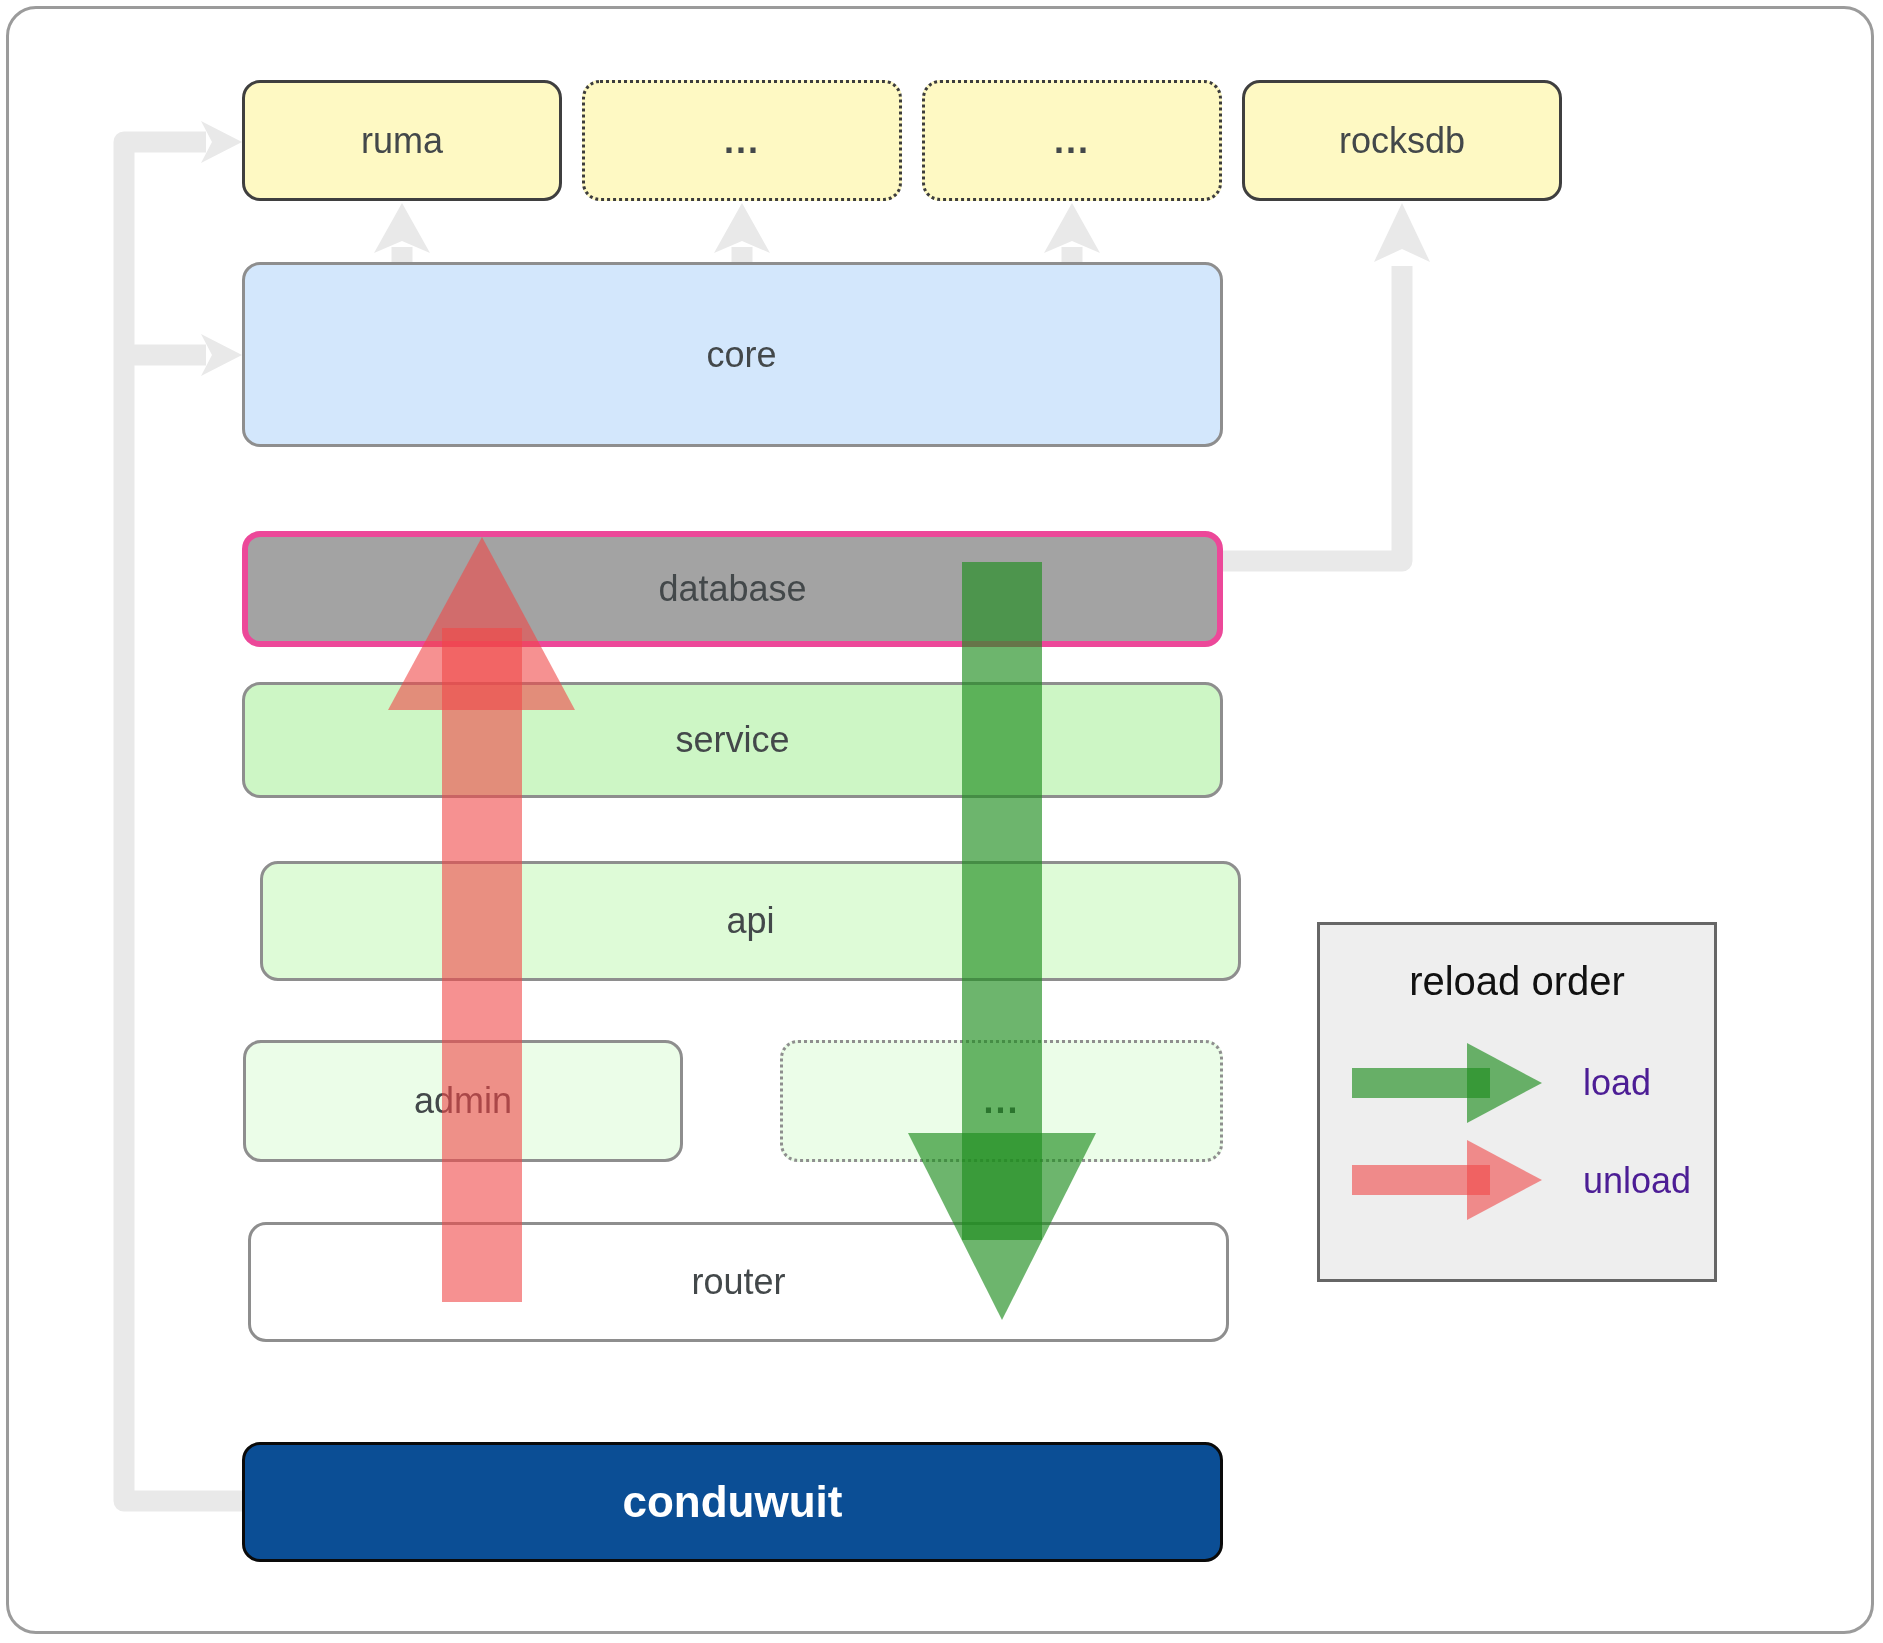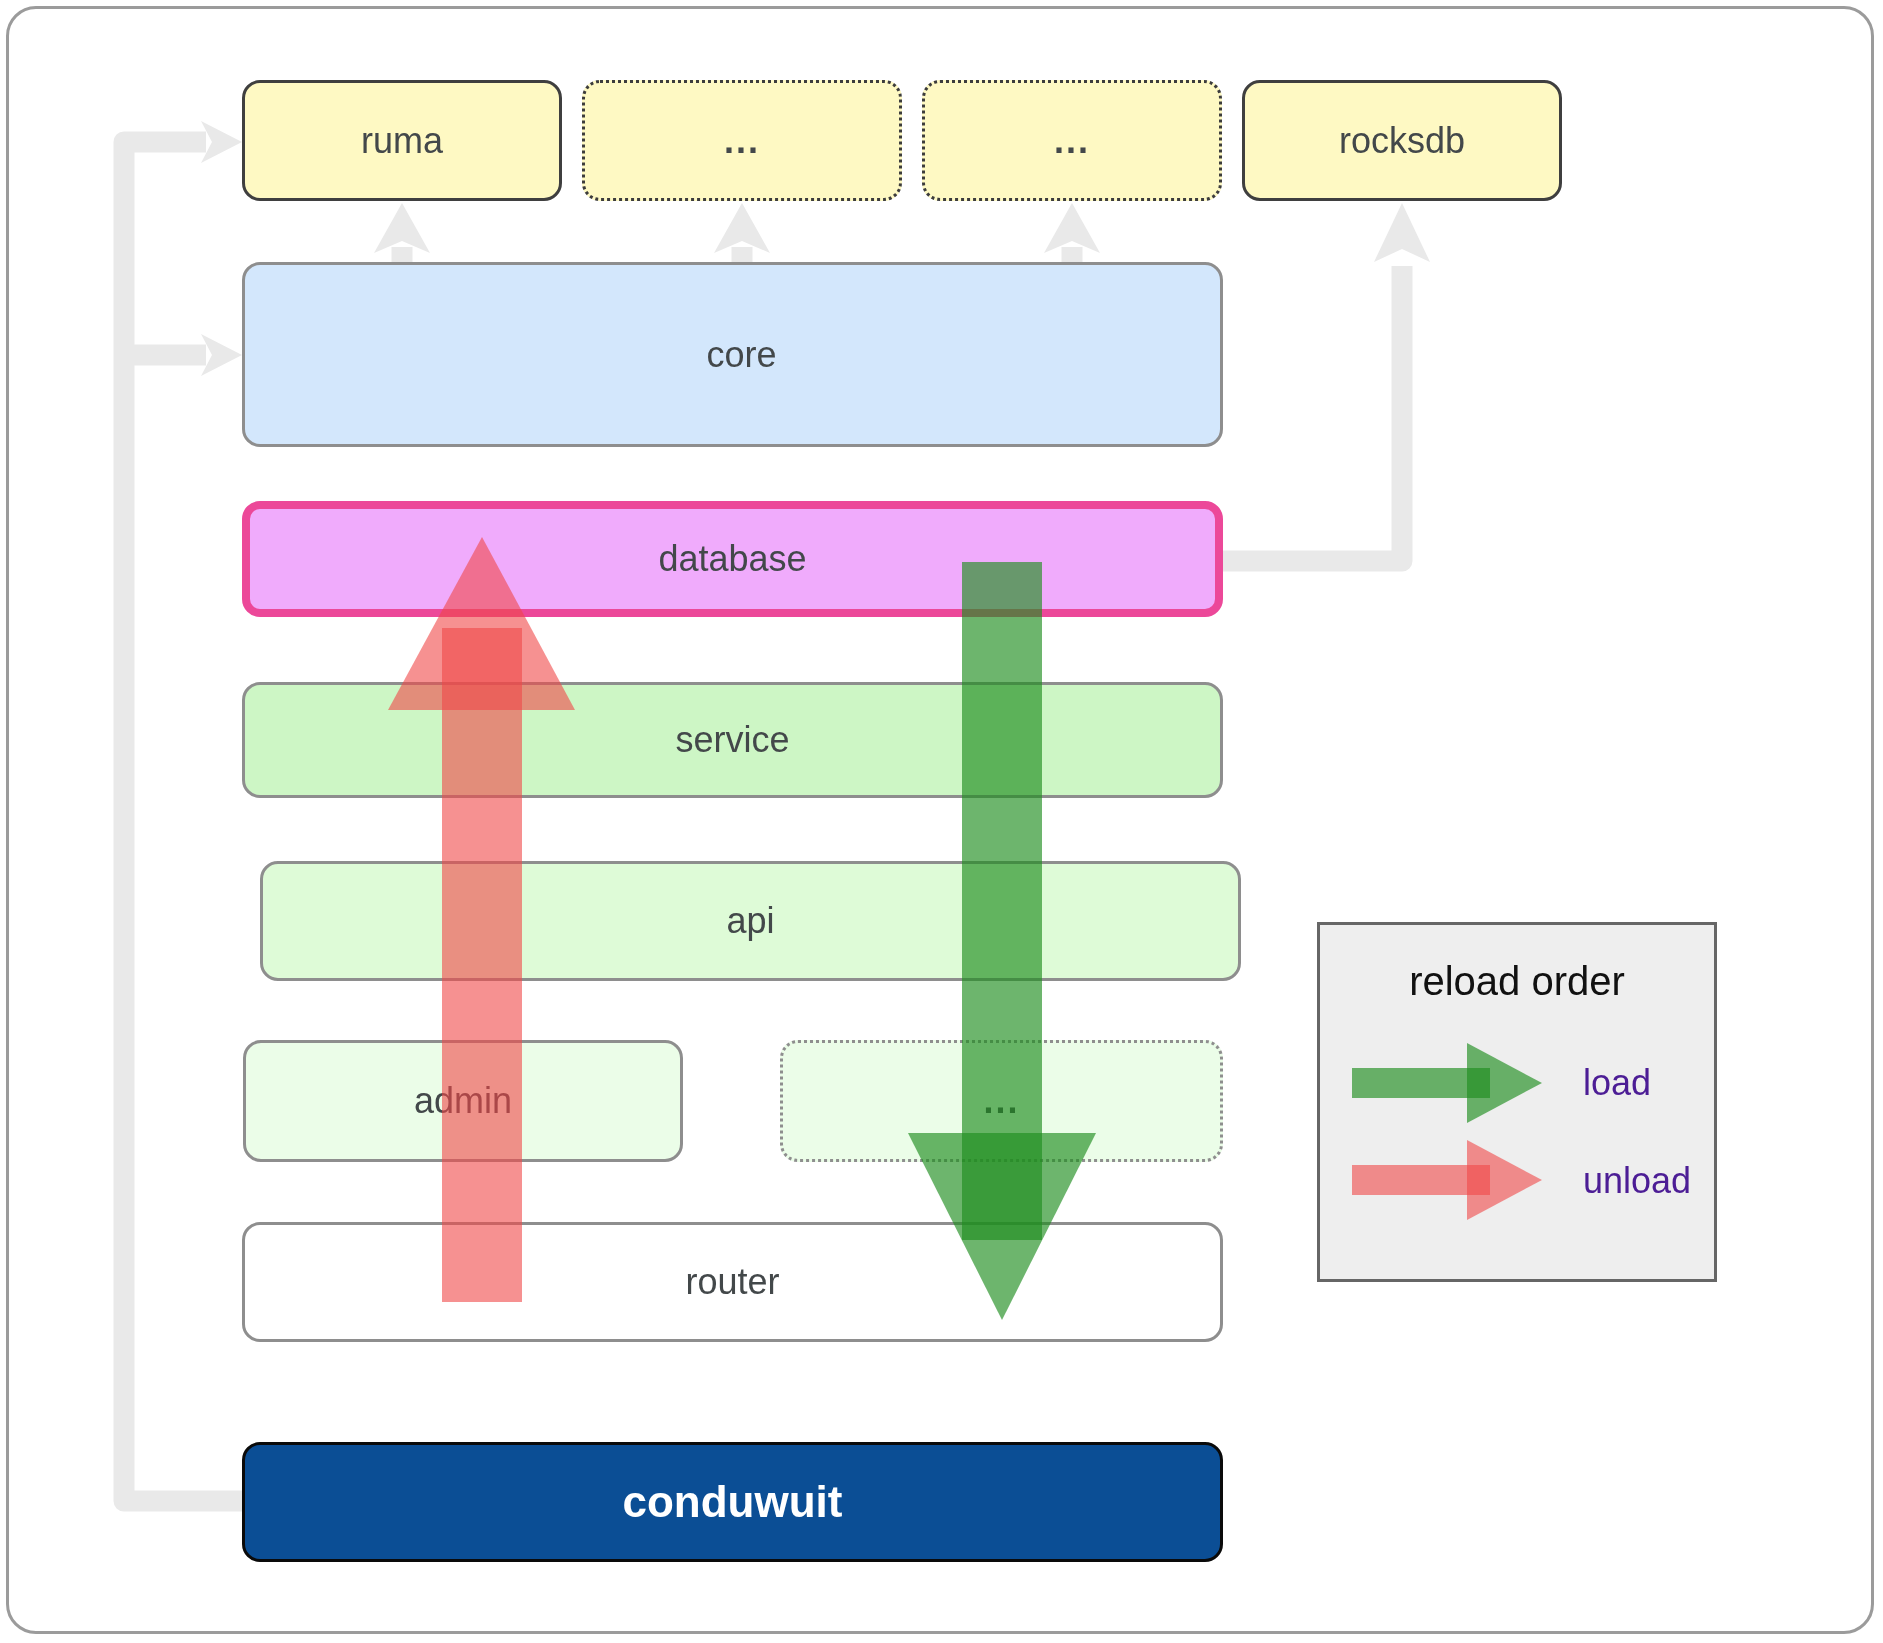"database" .green1 { background: #f0abfc -> #a3a3a3; border: 8px solid #ec4899 -> 6px solid #ec4899; margin-top: none -> 30px }
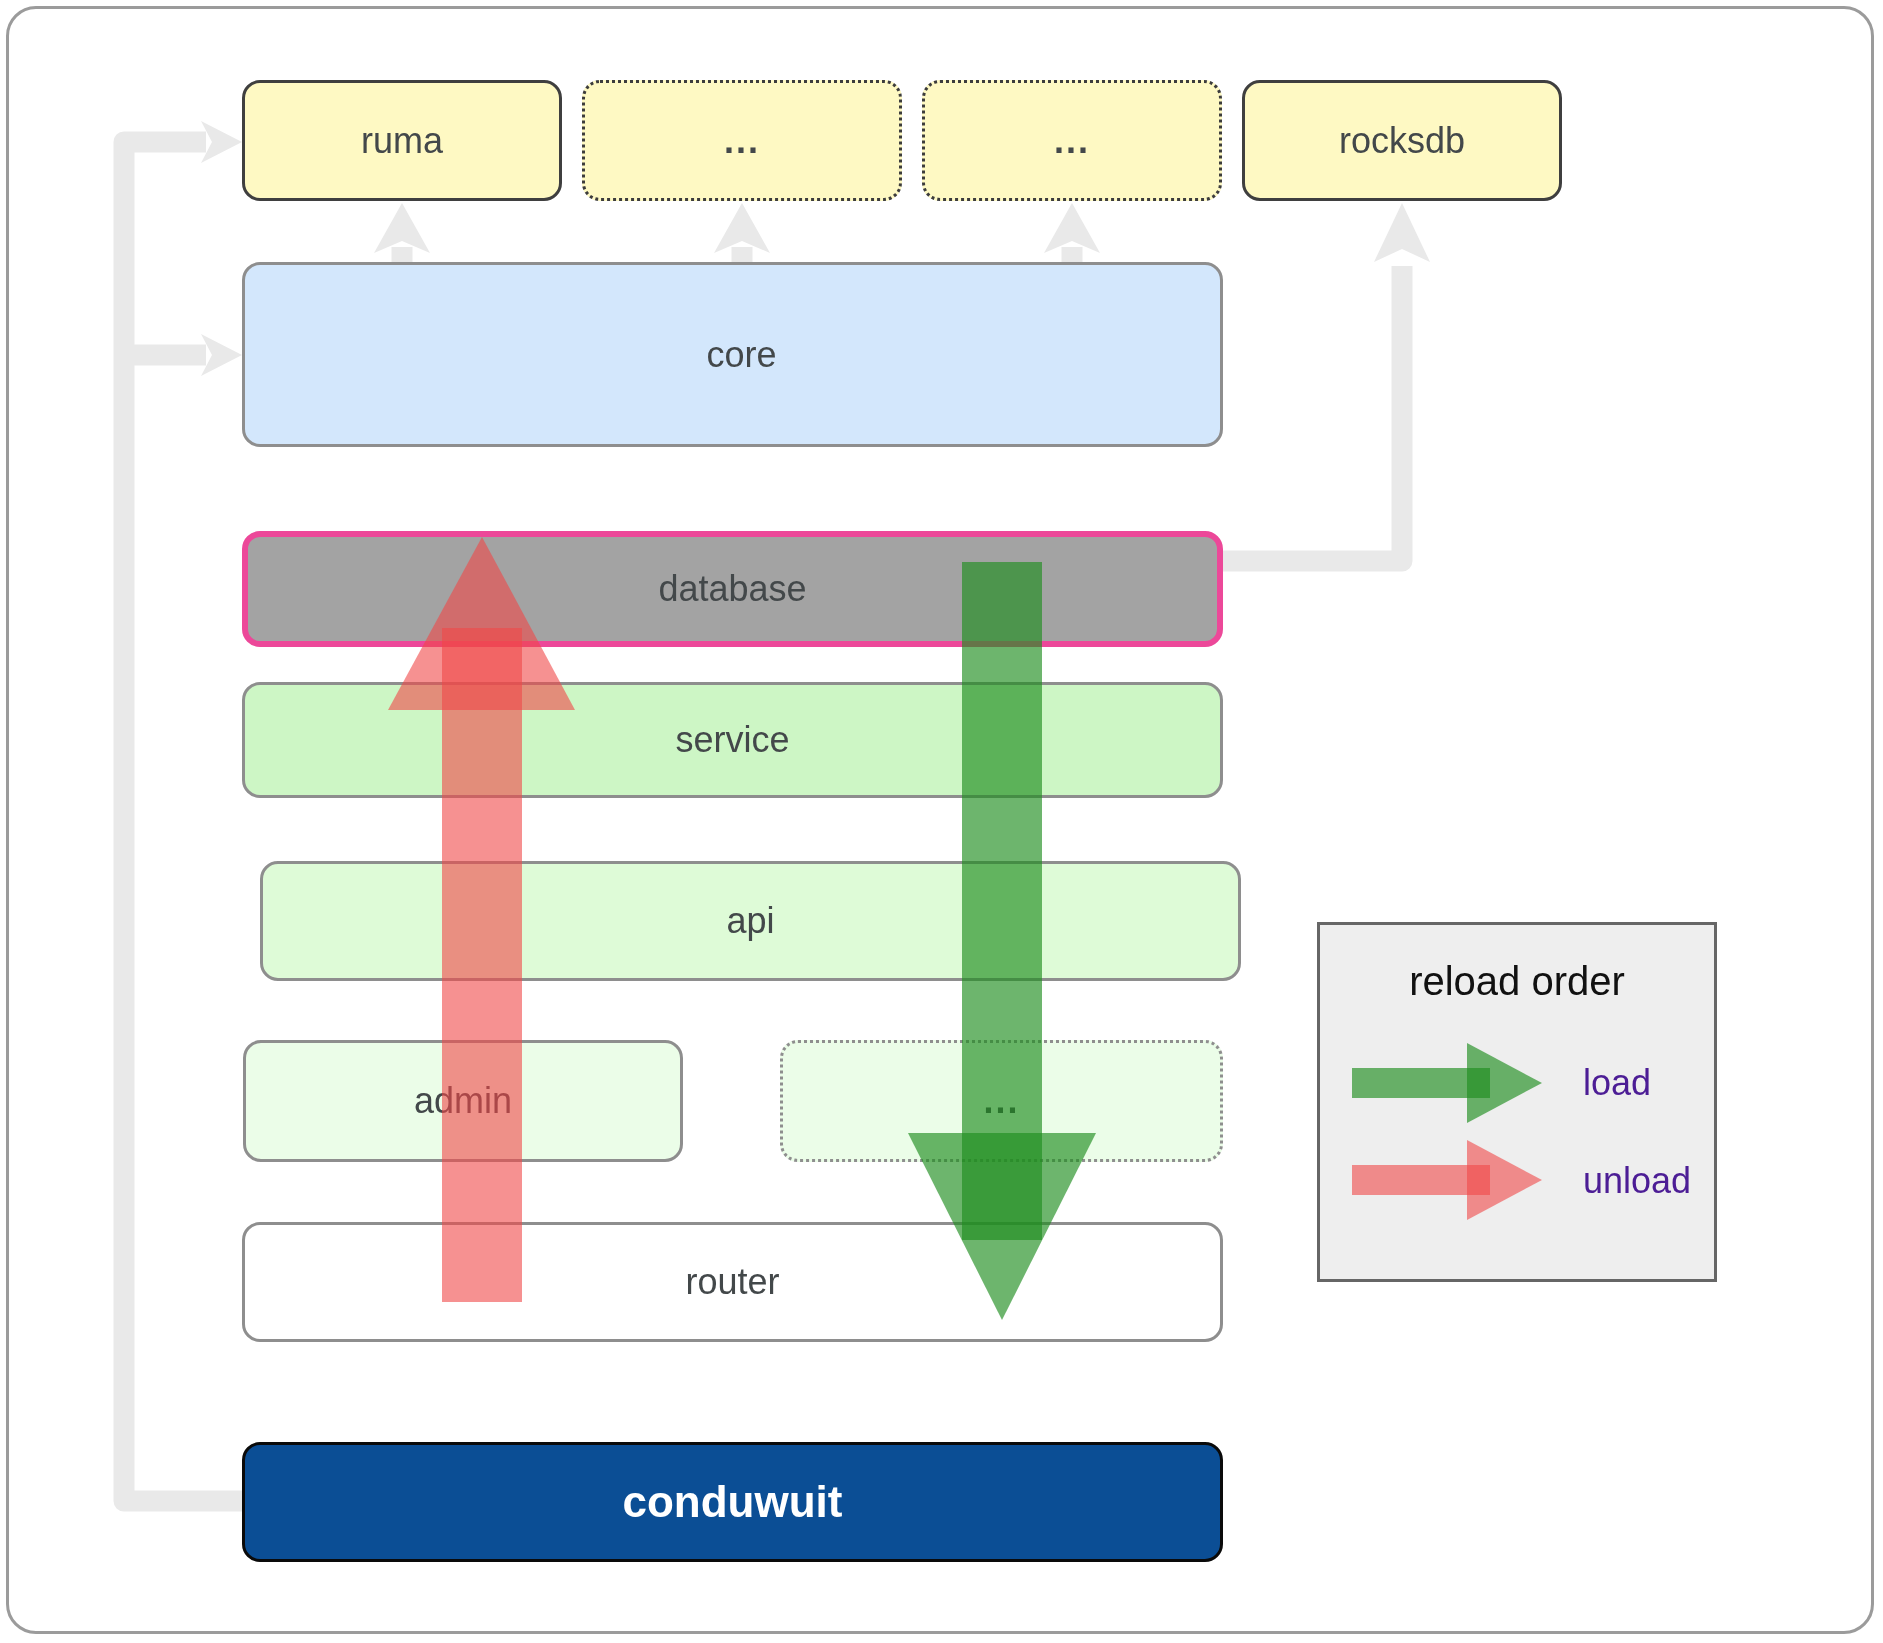"router" .n-router { left: 242px -> 248px }
